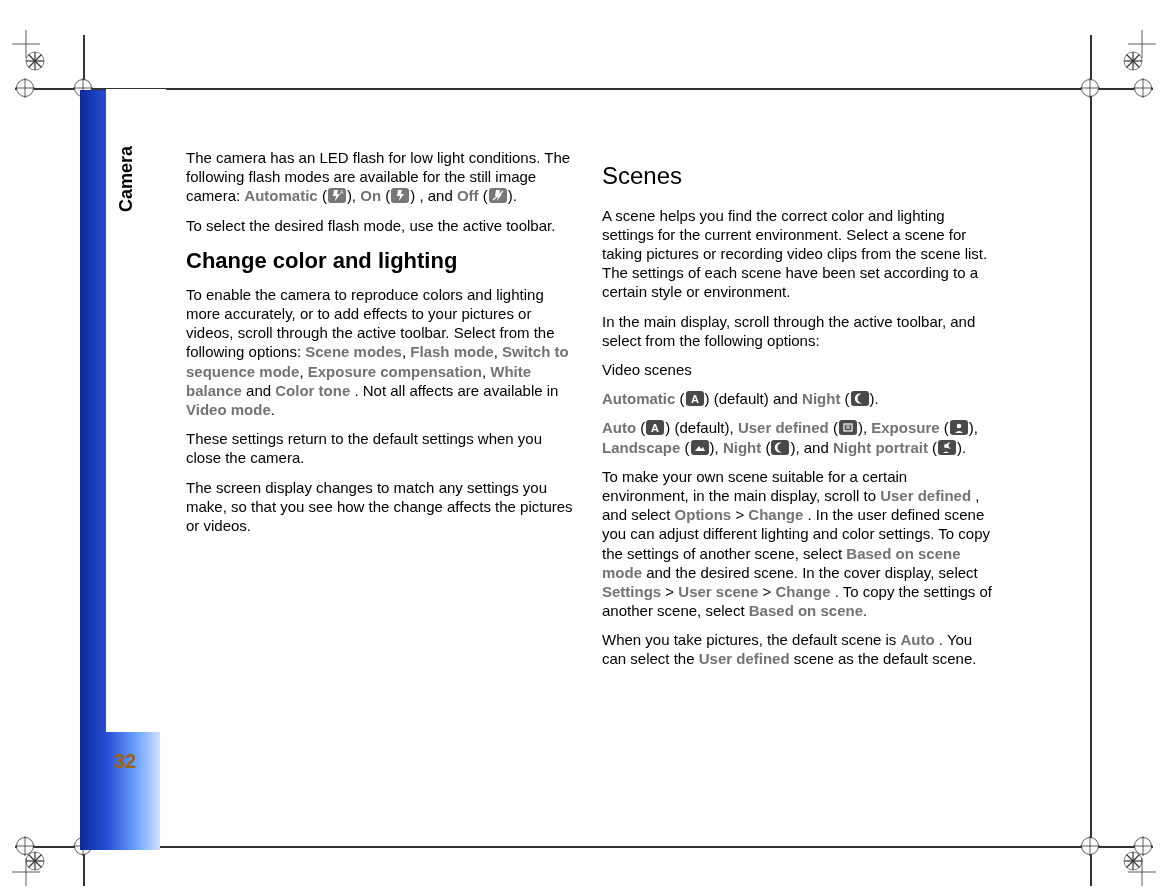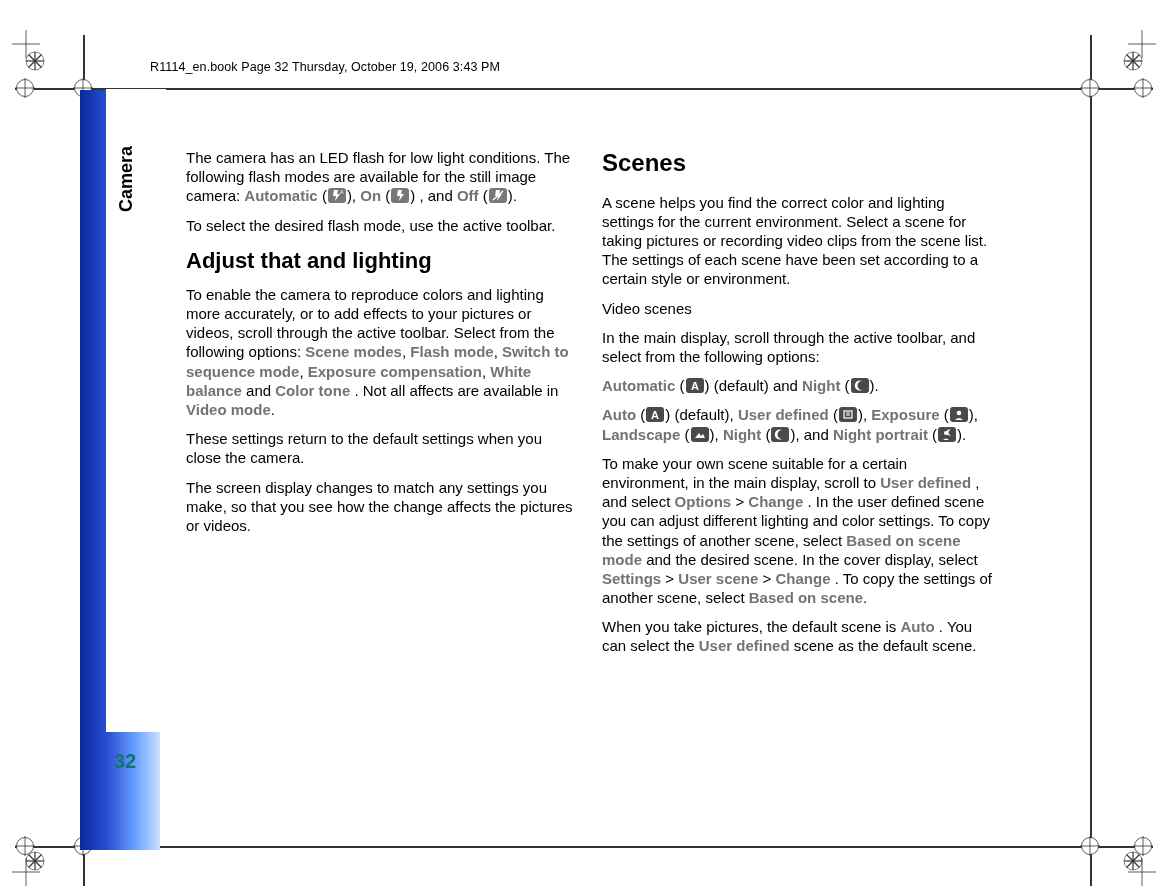"R1114_en.book Page 32 Thursday, October" div.header-line { html: <div>R1114_en.book Page 32 Thursday, October 19, 2006 3:43 PM</div> -> none }
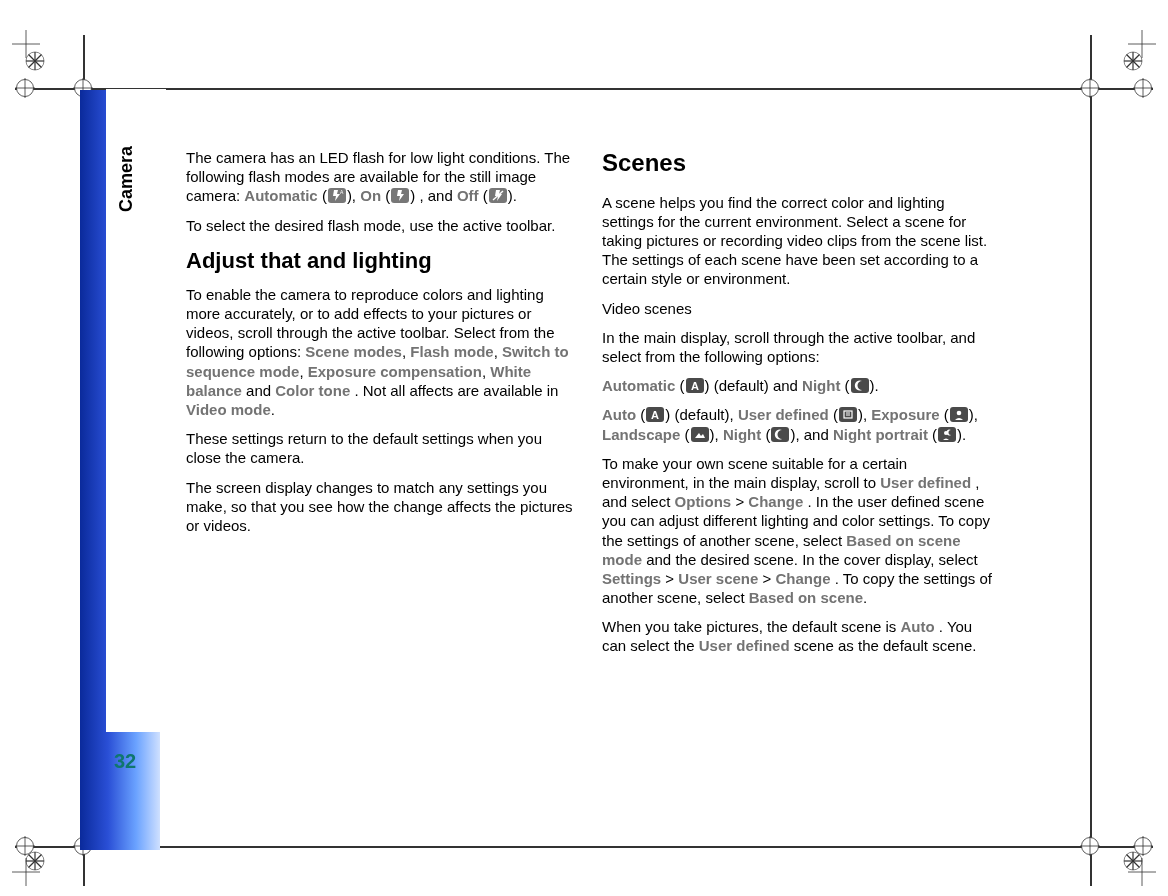"Scenes" h3.scenes { font-weight: 700 -> 400; margin: 0 0 14px 0 -> 13px 0 14px 0 }
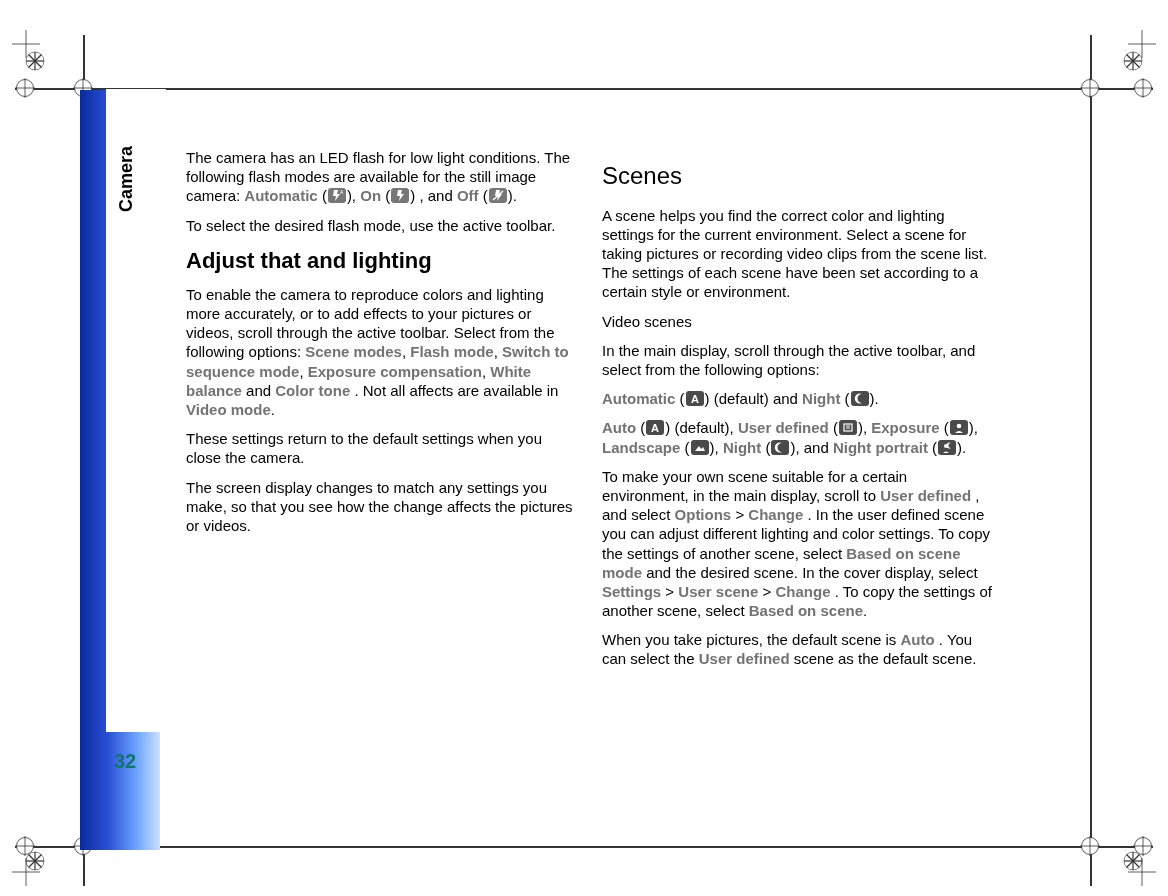"Adjust that and lighting" h2 { text: Adjust that -> Change color }
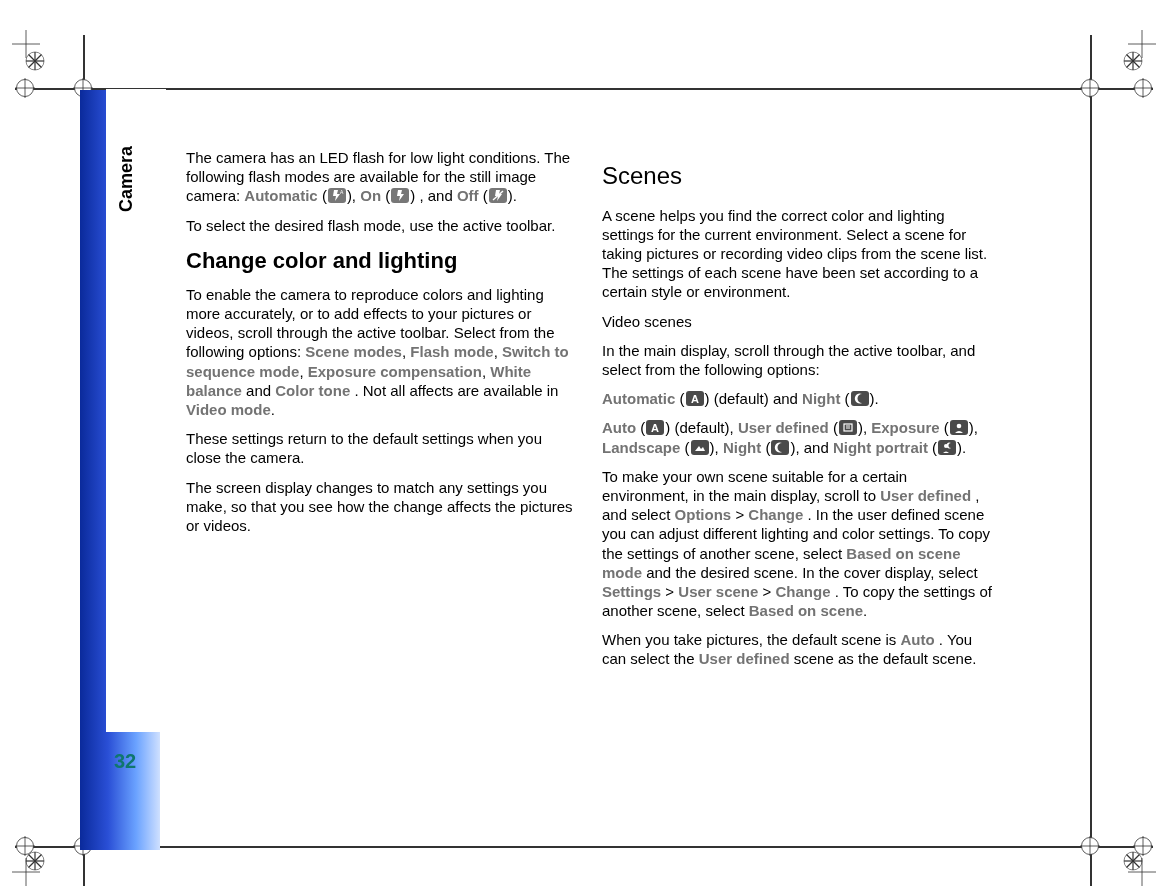"Video scenes" p { order: before "In the main display, scroll" -> after "In the main display, scroll" }
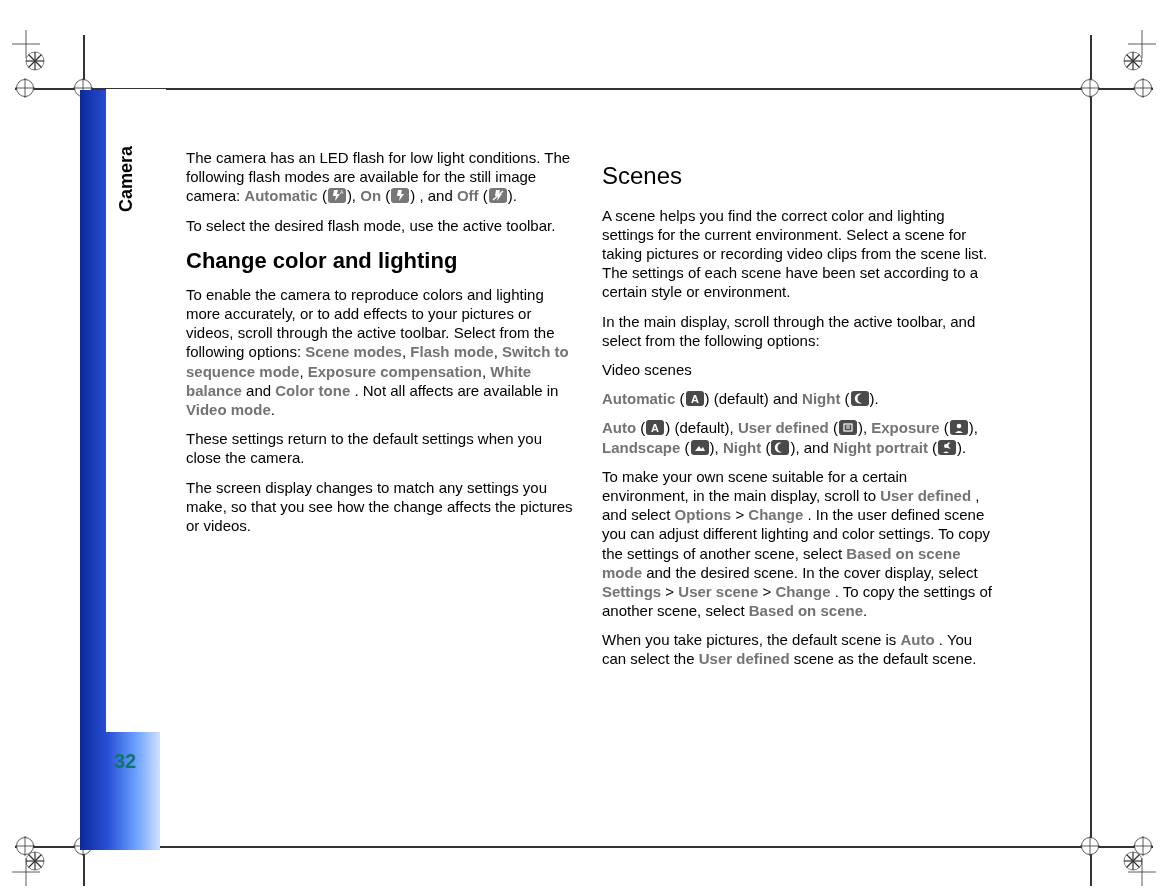"32" .page-num { color: #0f766e -> #a16207 }
